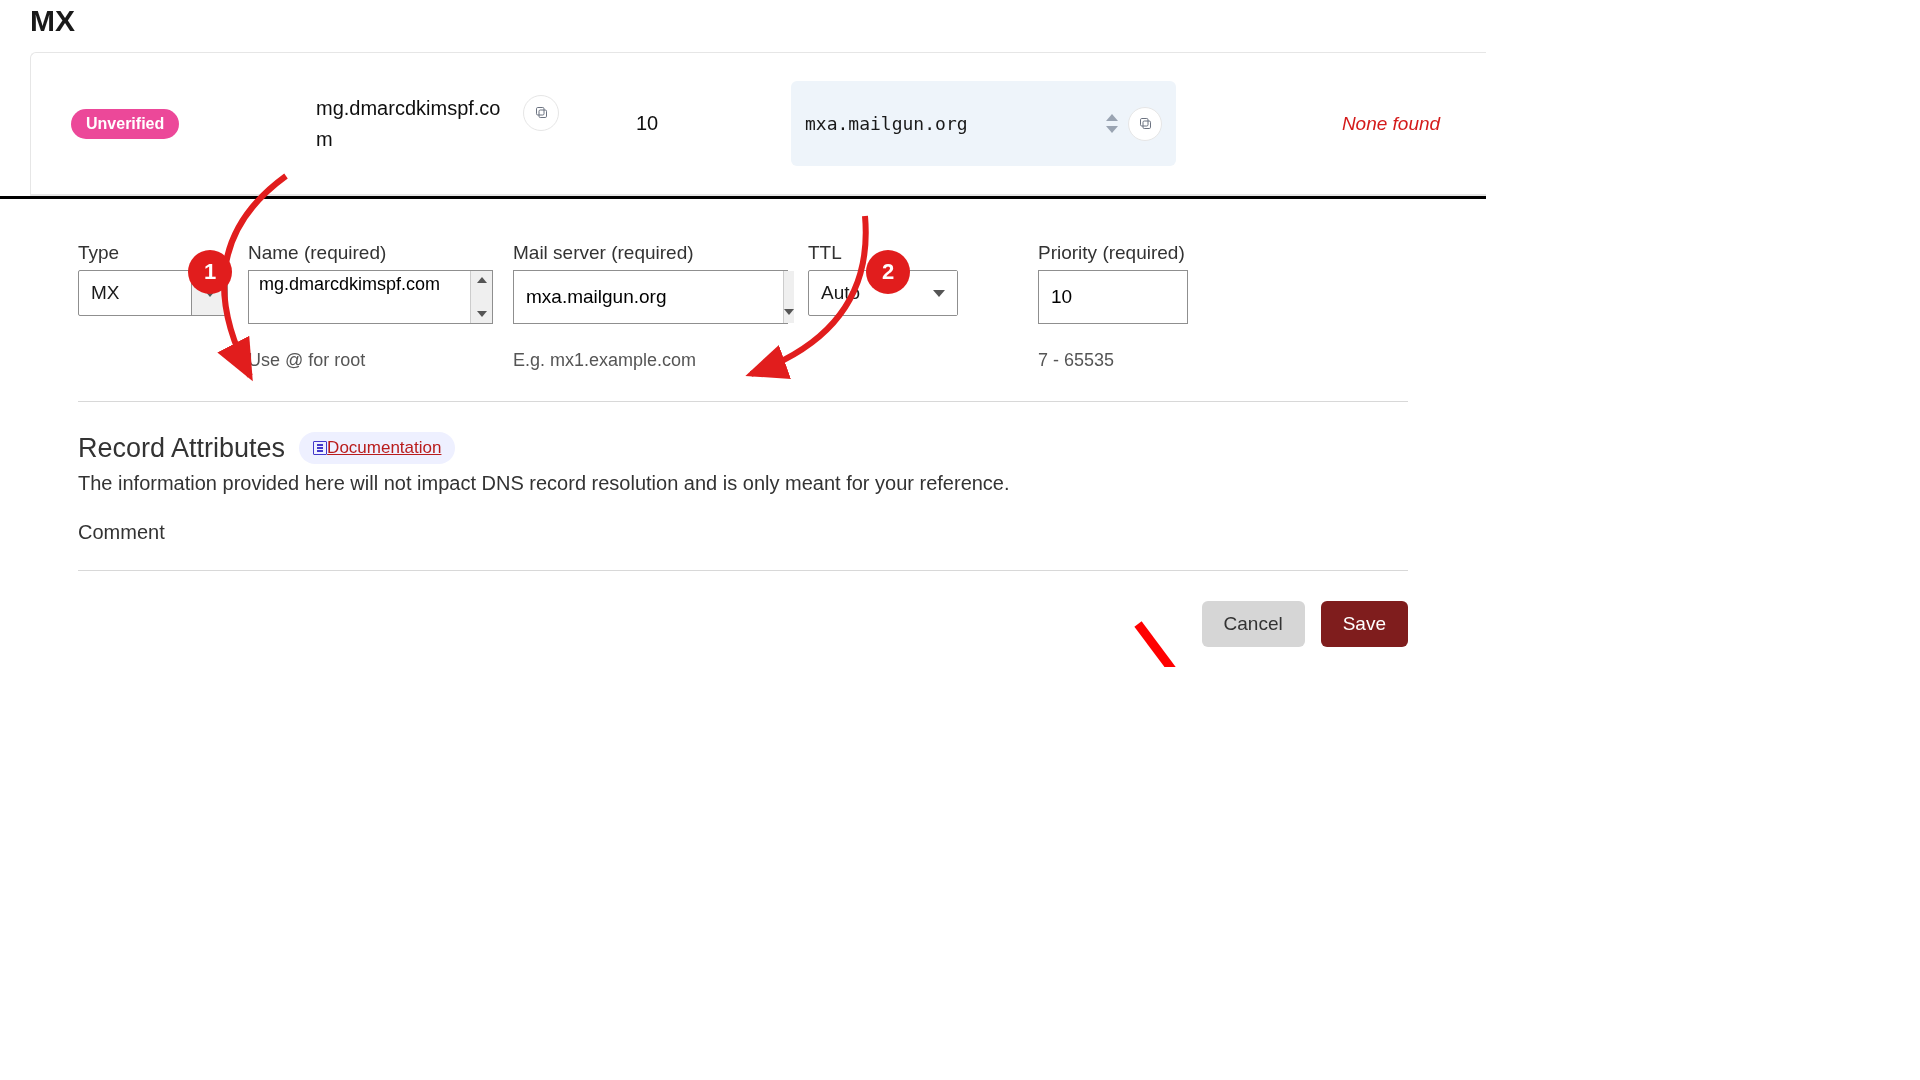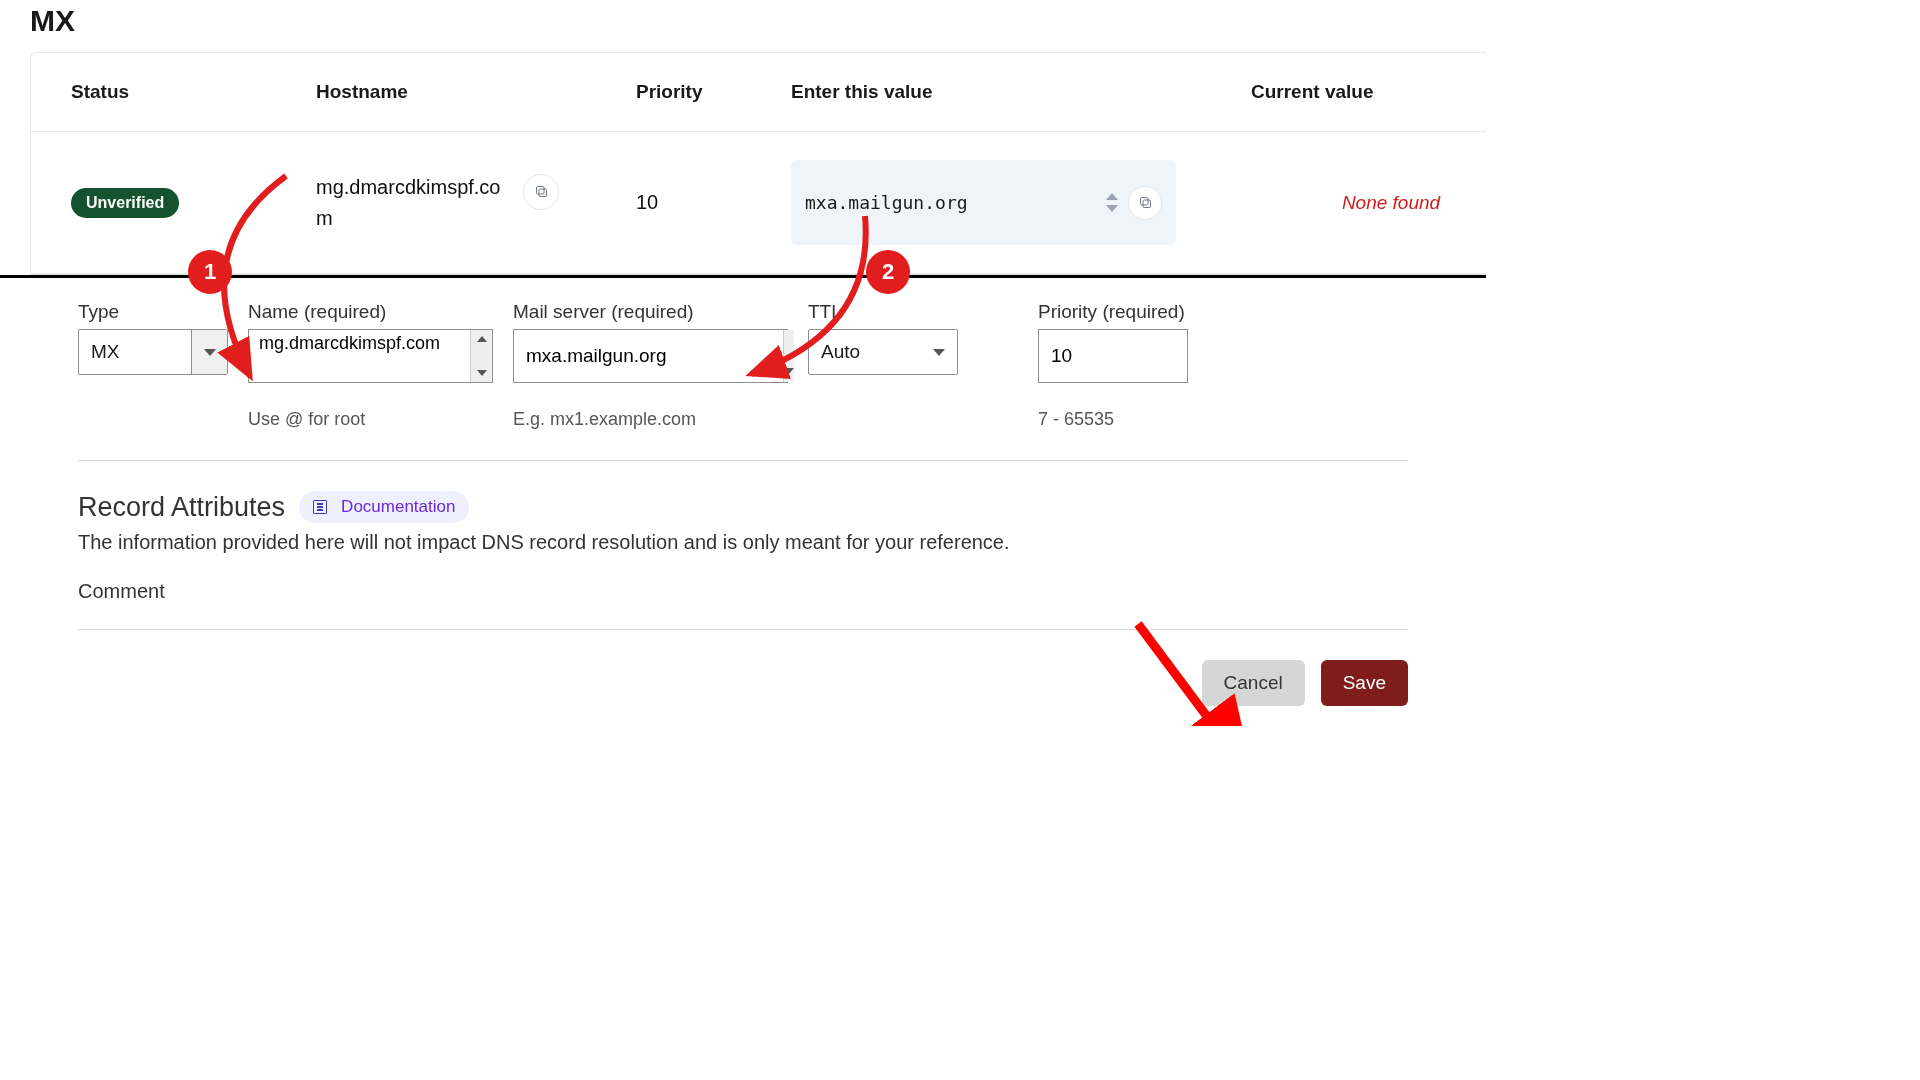"Status" div.table-head { html: <div> <div>Status</div> <div>Hostname</div> <div>Priority</div> <div>Enter this value</div> <div>Current value</div> </div> -> none }
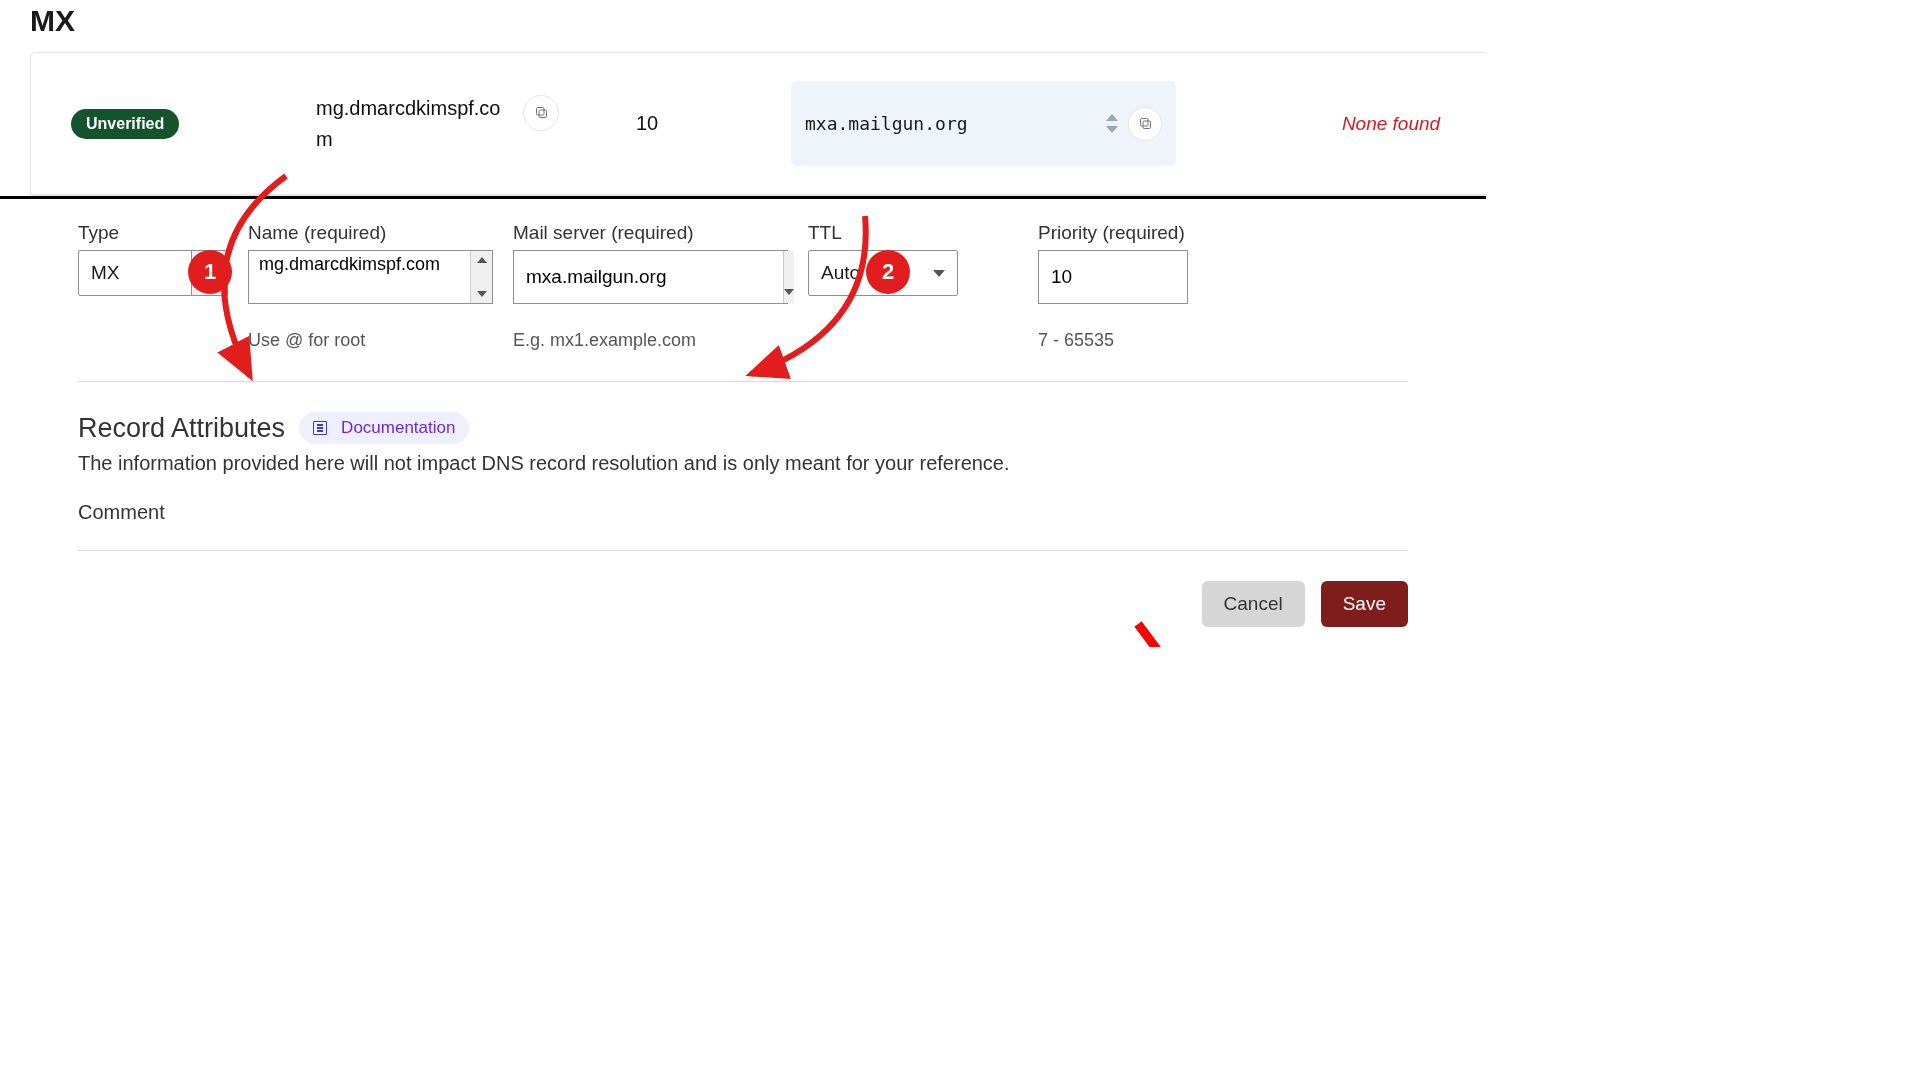"Unverified" .status-pill { background: #14532d -> #ec4899 }
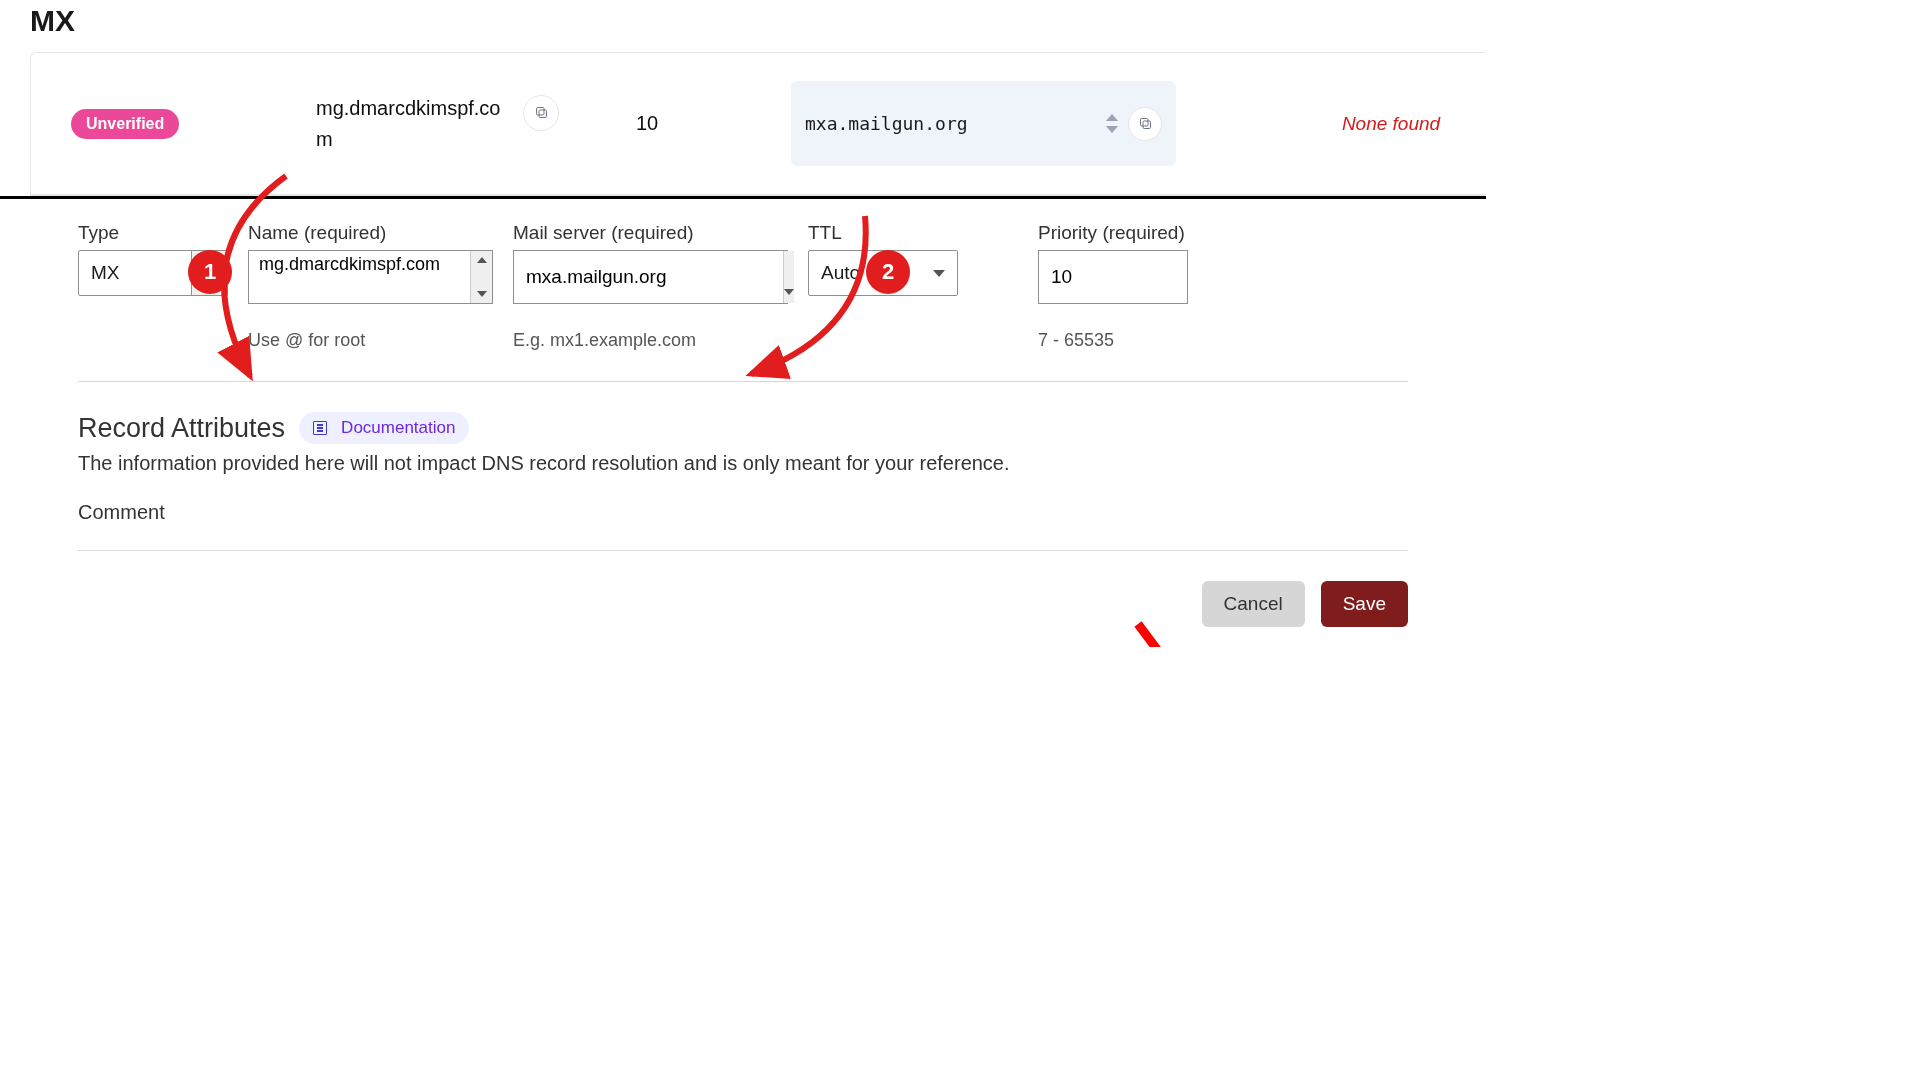"Type" .form-area { padding: 23px 0 0 78px -> 43px 0 0 78px }
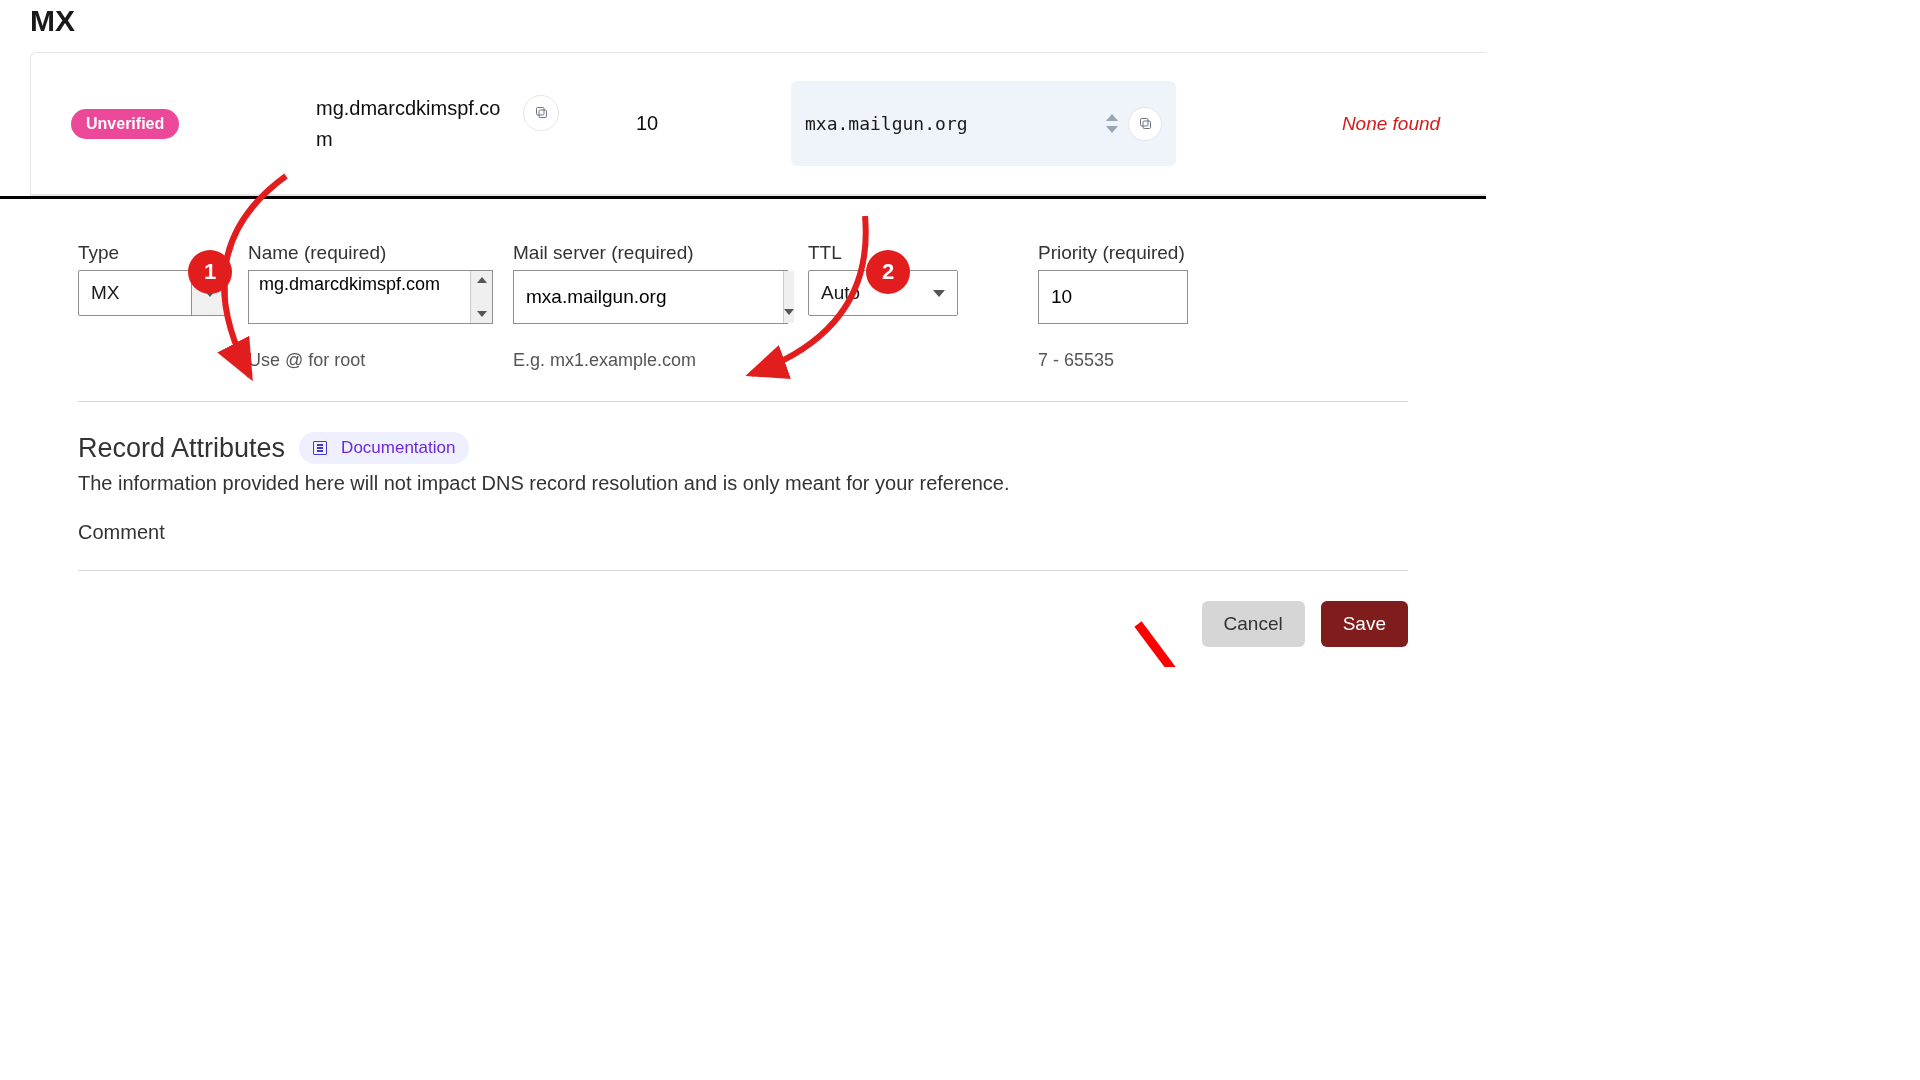"Documentation" .doc-pill { color: #6d28d9 -> #b91c1c; gap: 14px -> 0; text-decoration: none -> underline }
